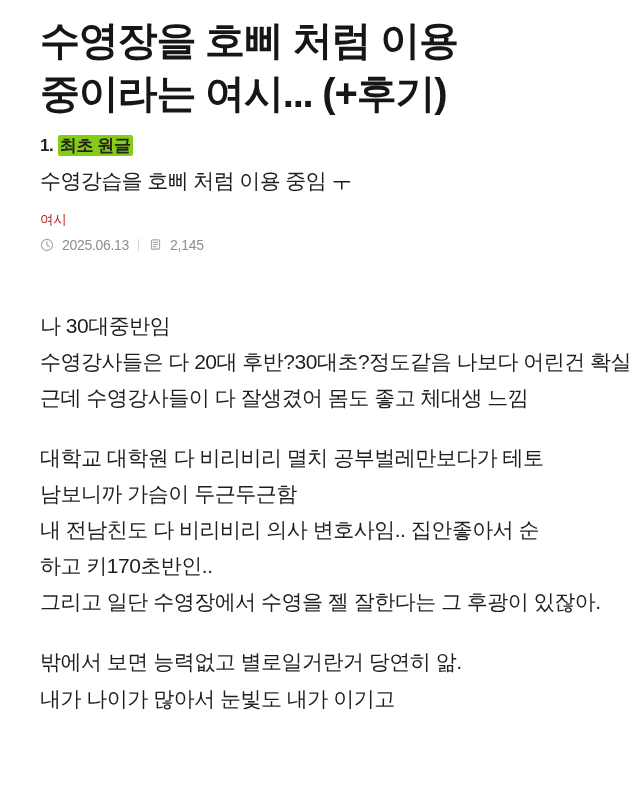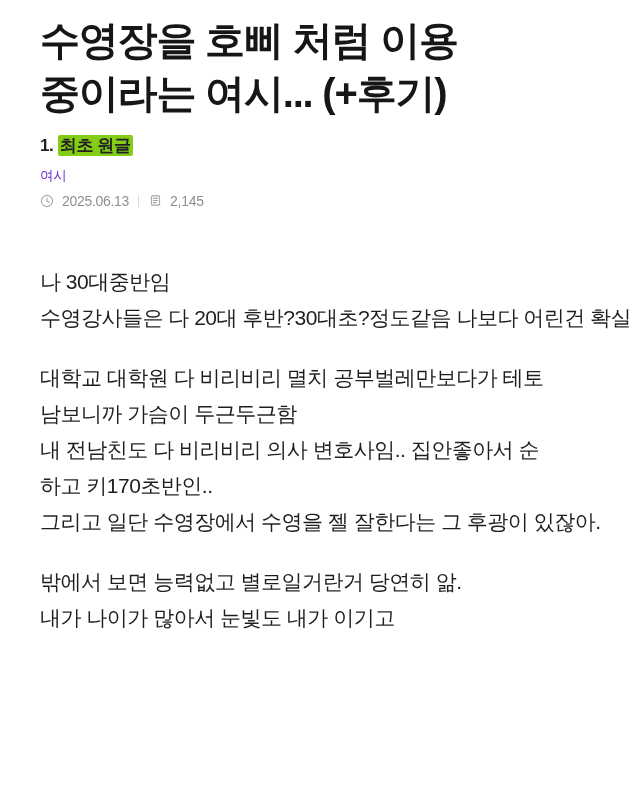"수영강습을 호삐 처럼 이용 중임" div.subtitle { html: none -> <div>수영강습을 호삐 처럼 이용 중임 ㅜ</div> }
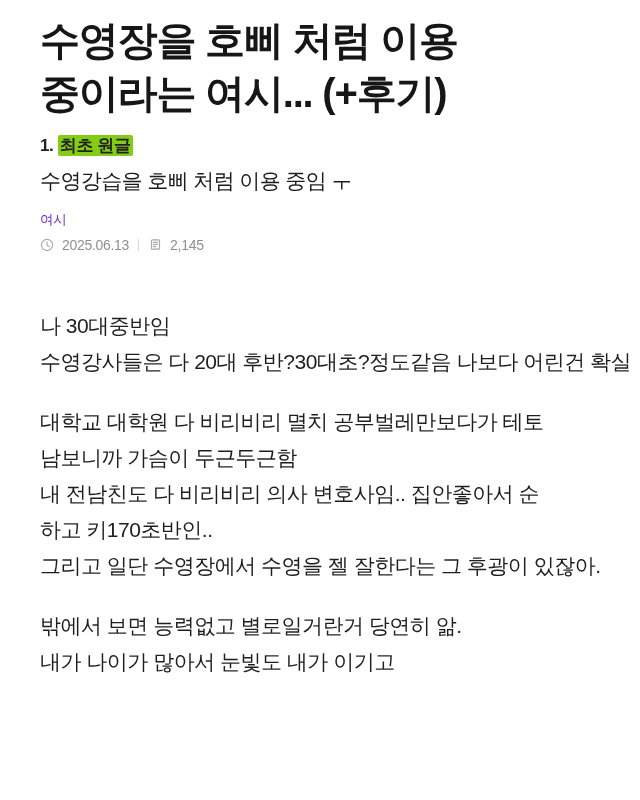"여시" .author { color: #6d28d9 -> #b91c1c }
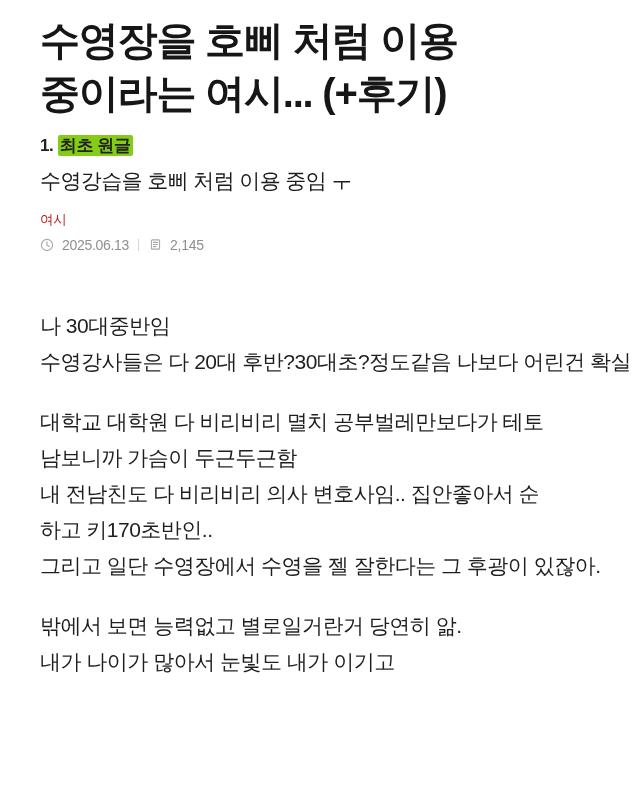"근데 수영강사들이 다 잘생겼어 몸도" span.line { html: none -> <span>근데 수영강사들이 다 잘생겼어 몸도 좋고 체대생 느낌</span> }
